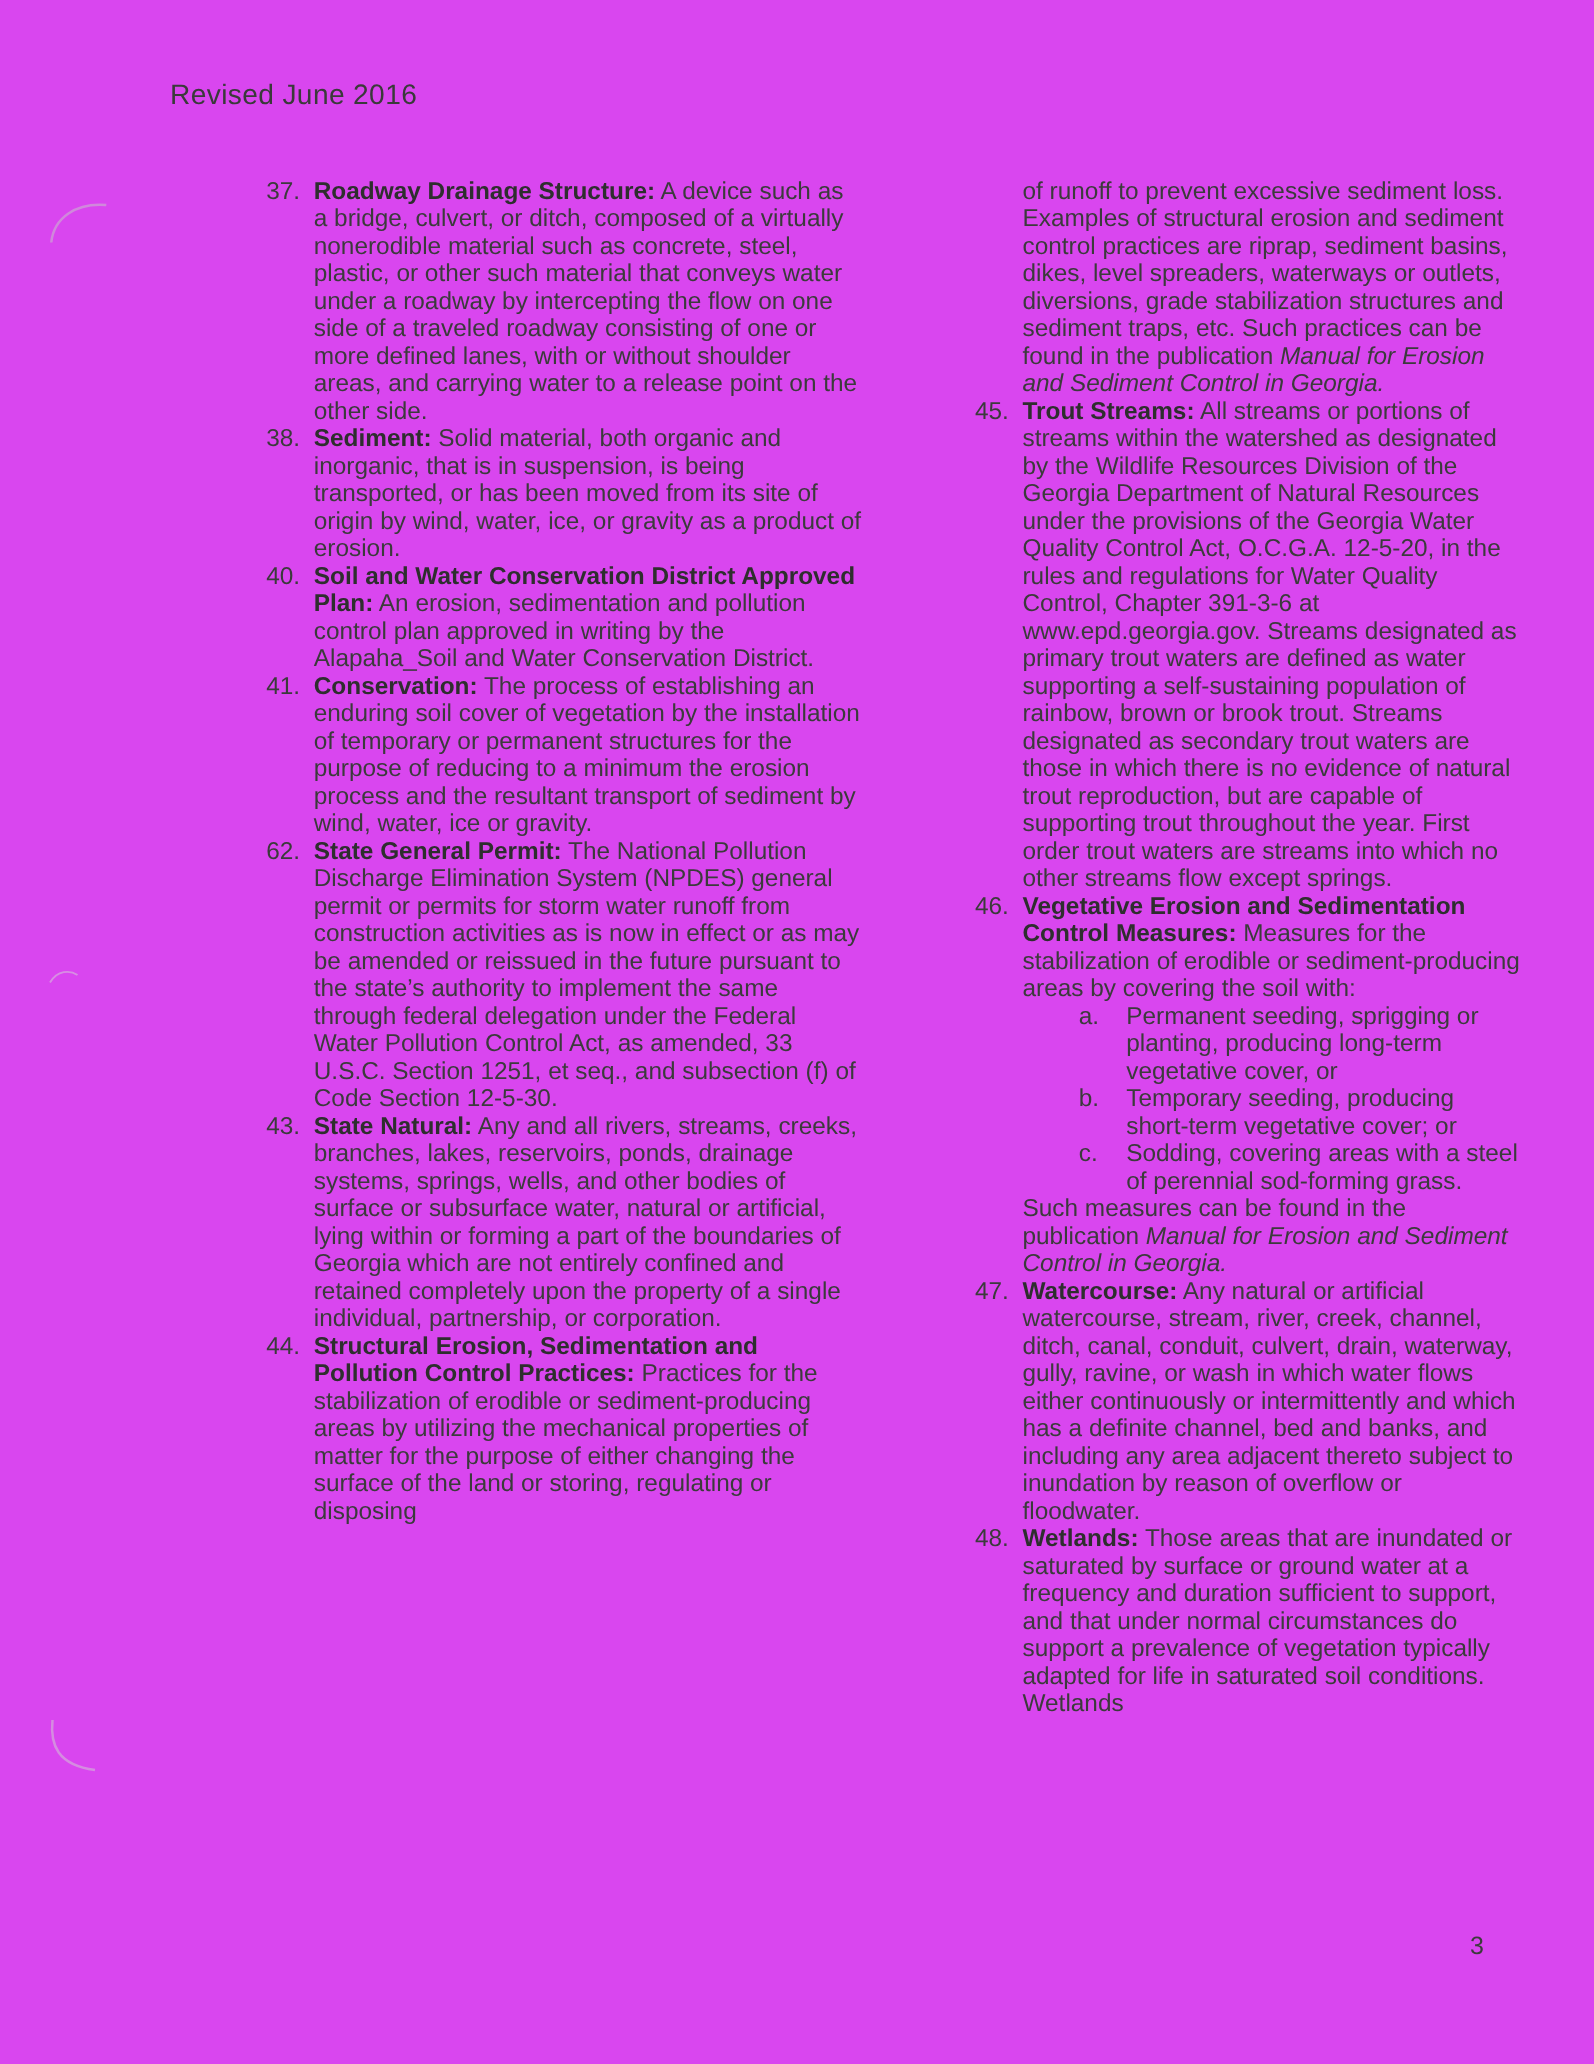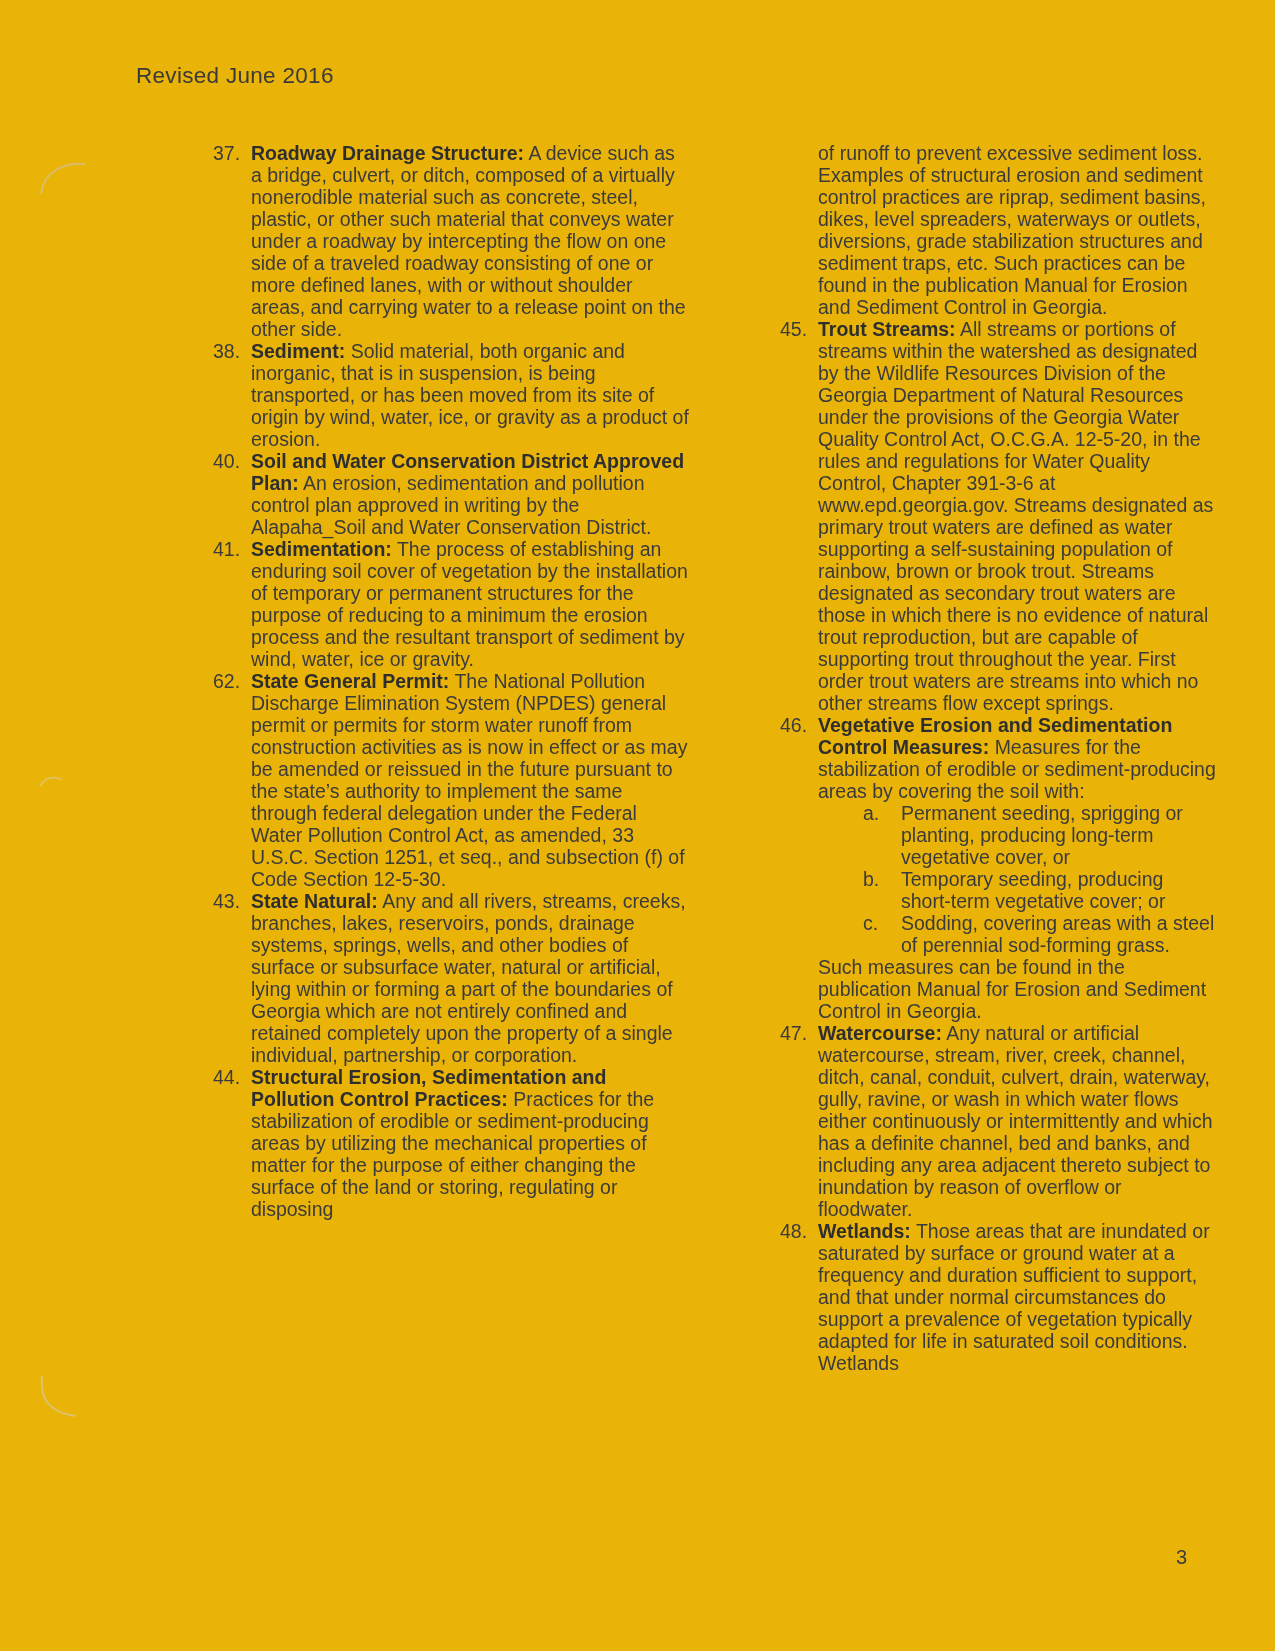"Revised June 2016" .page { background: #eab308 -> #d946ef }
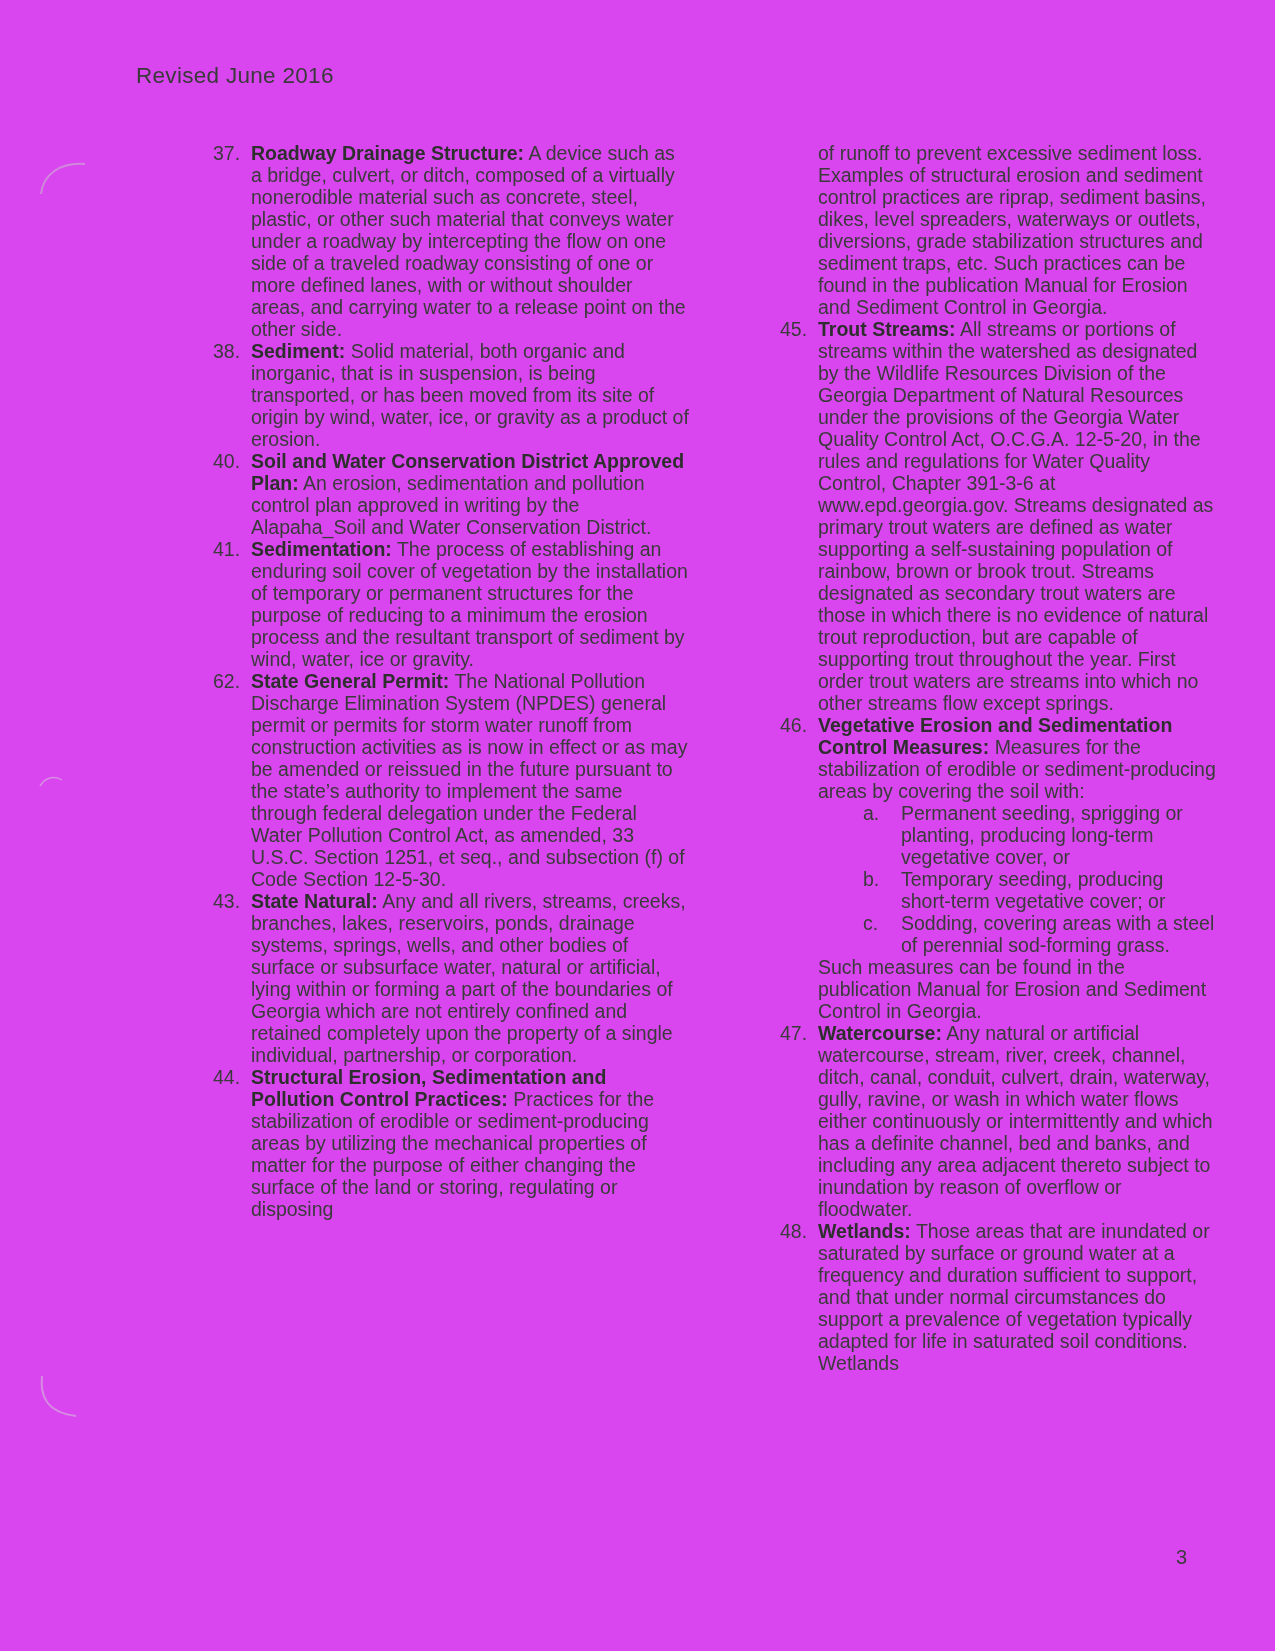"Manual for Erosion and Sediment" .it { font-style: none -> italic }
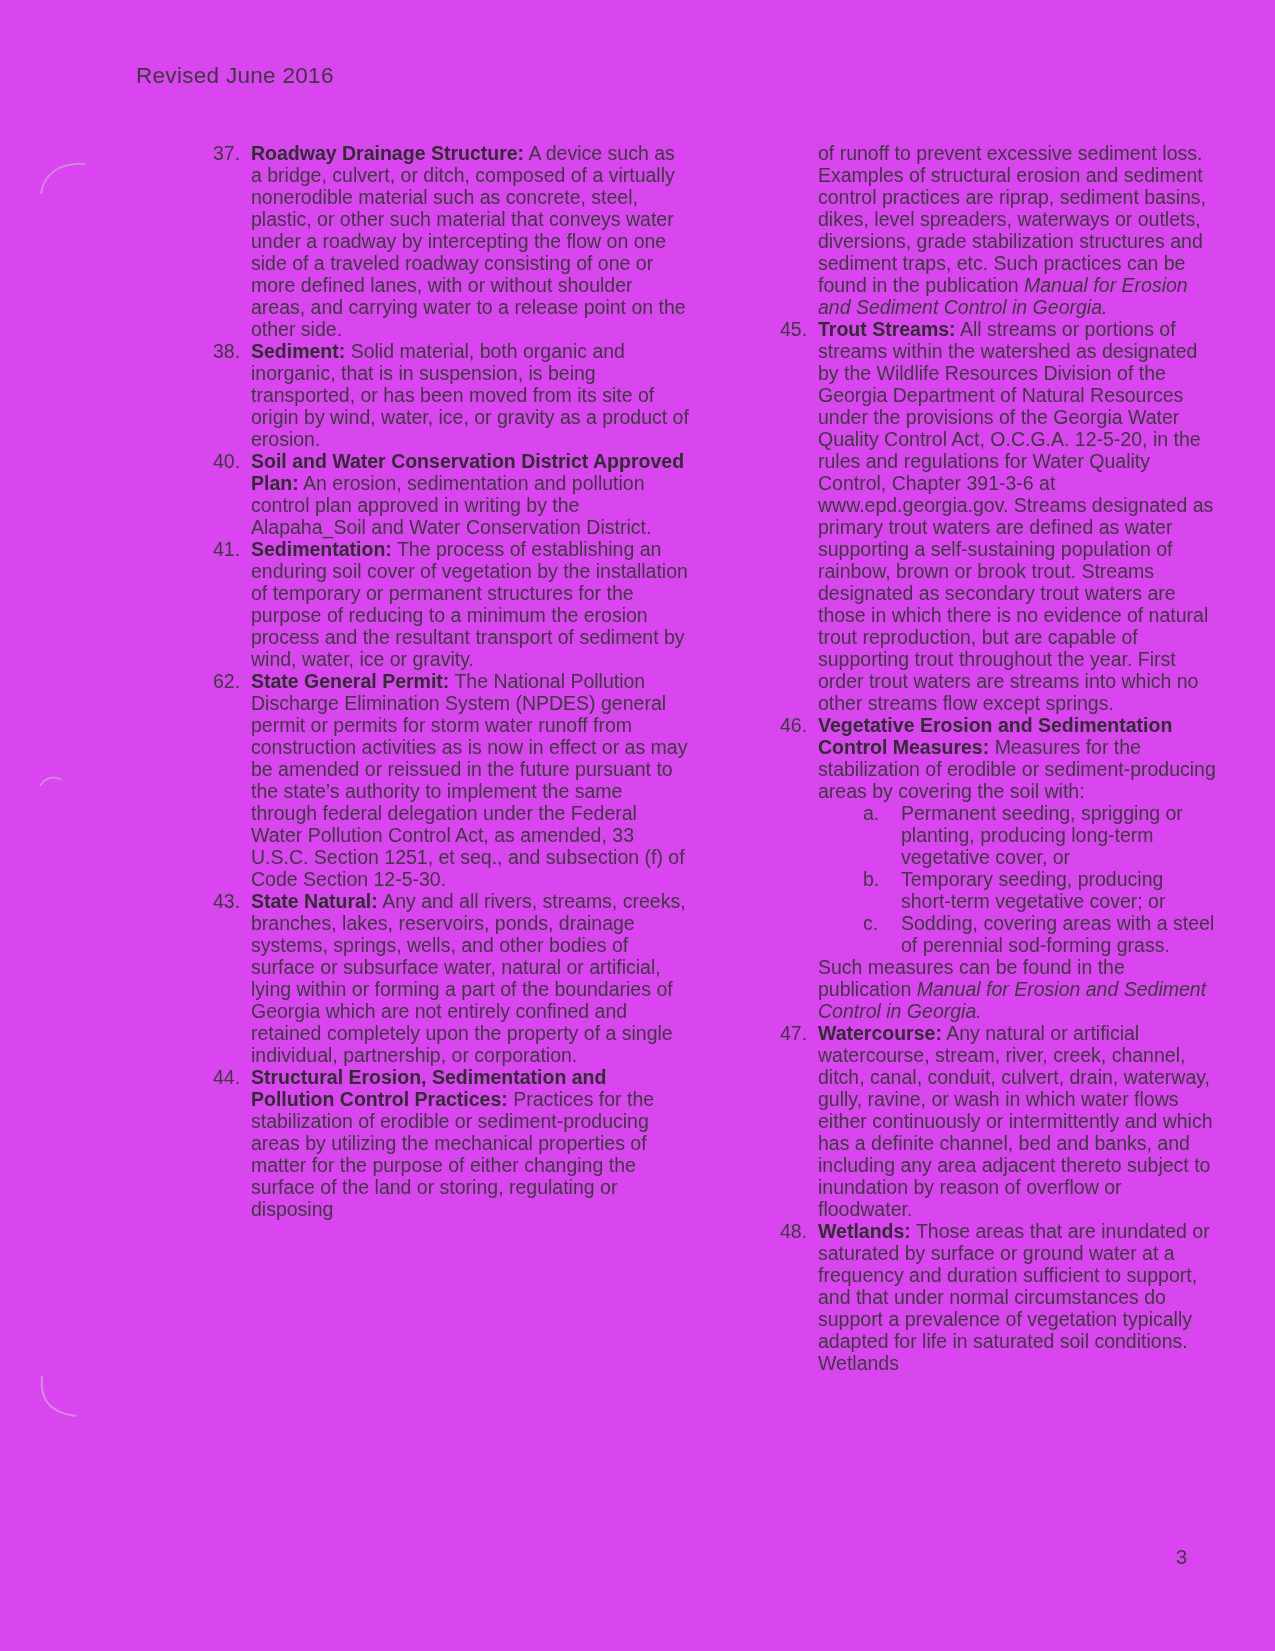"Sedimentation:" span.term { text: Sedimentation -> Conservation }
